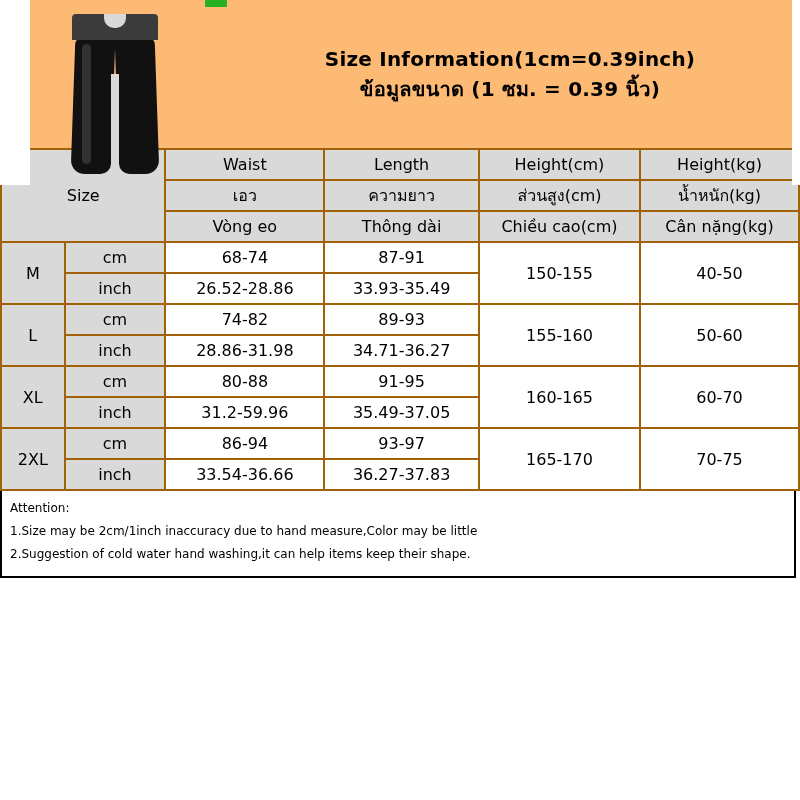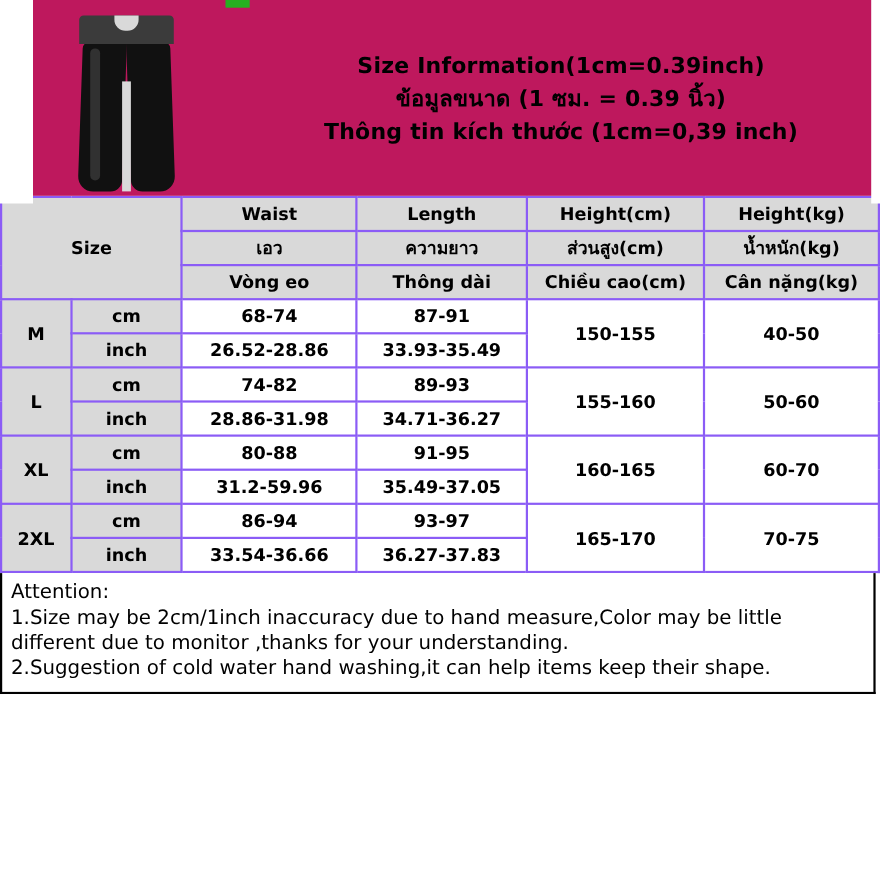"Size Information(1cm=0.39inch)" .top { background: #be185d -> #fdba74; height: 178px -> 148px }
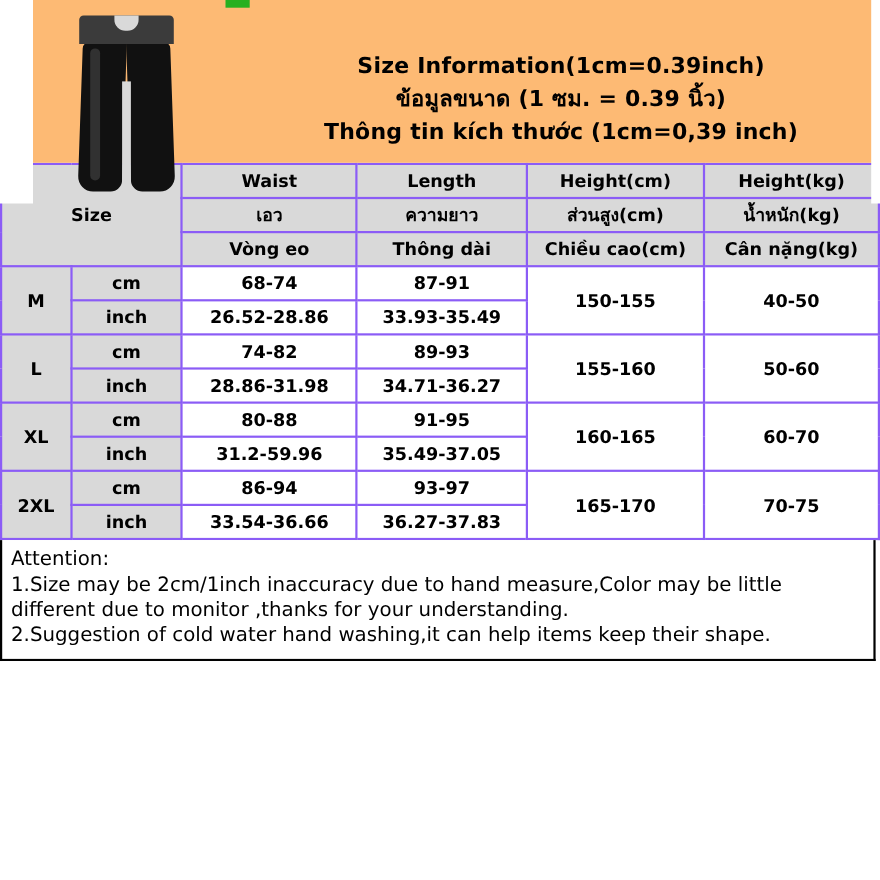"Thông tin kích thước (1cm=0,39" div { html: <div>Thông tin kích thước (1cm=0,39 inch)</div> -> none }
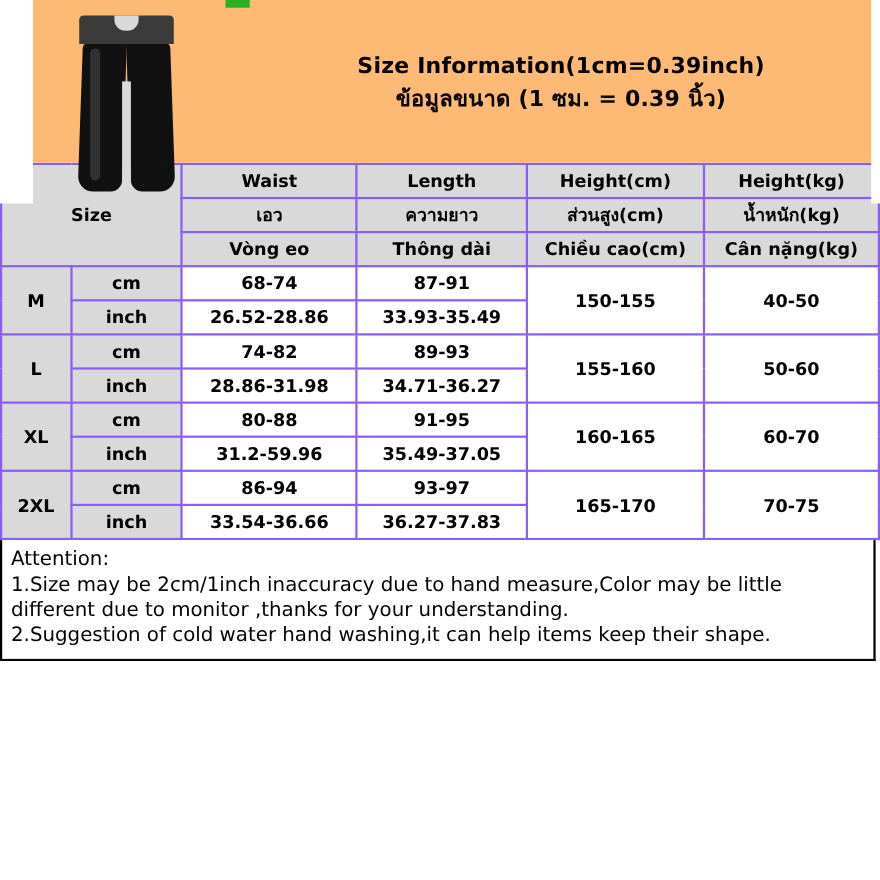"Waist" table.size-table td { border: 2px solid #8b5cf6 -> 2px solid #a16207; font-weight: bold -> normal }
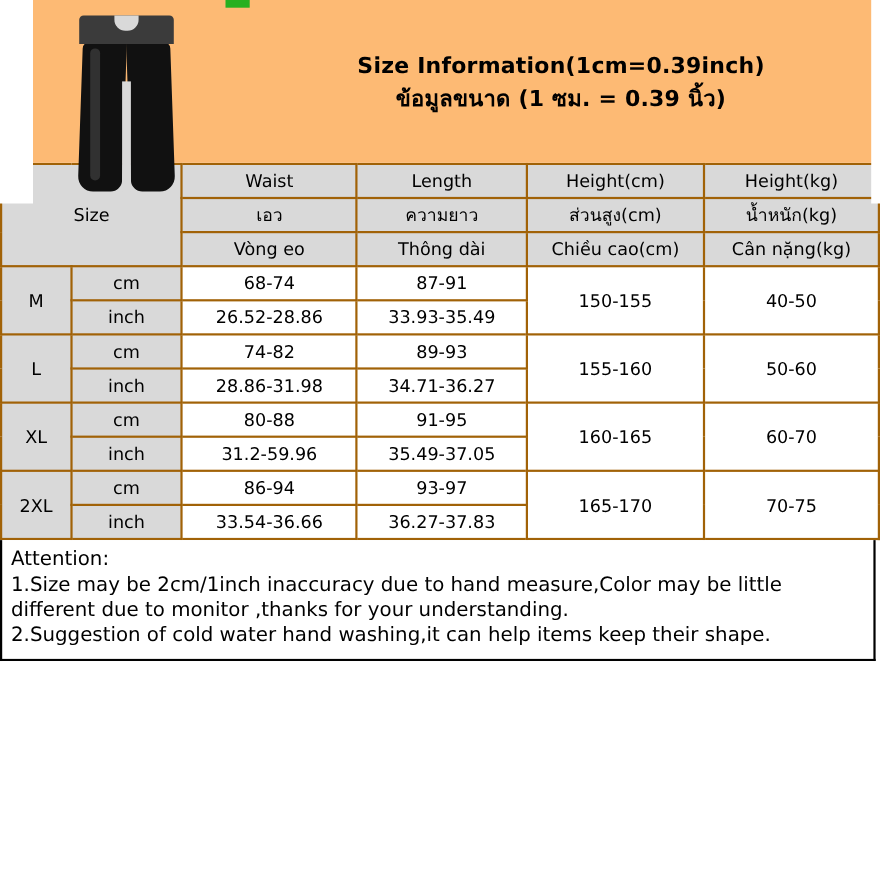"Attention:" .attention p { font-size: 18px -> 12px }
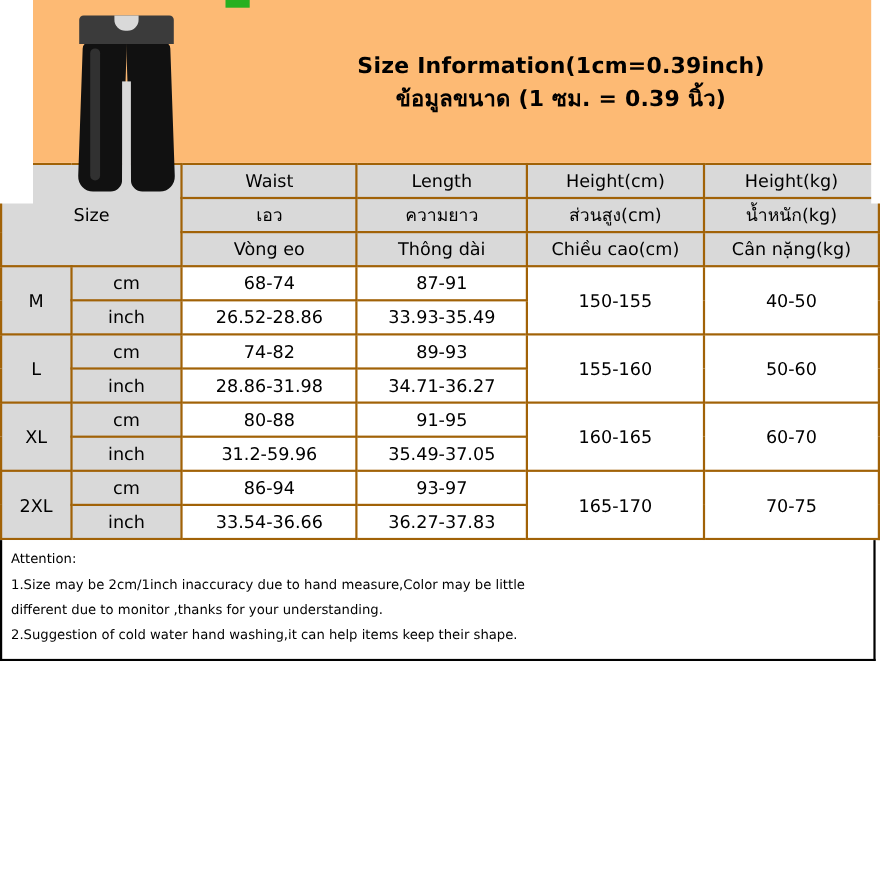"different due to monitor ,thanks" p { html: <p>different due to monitor ,thanks for your understanding.</p> -> none }
